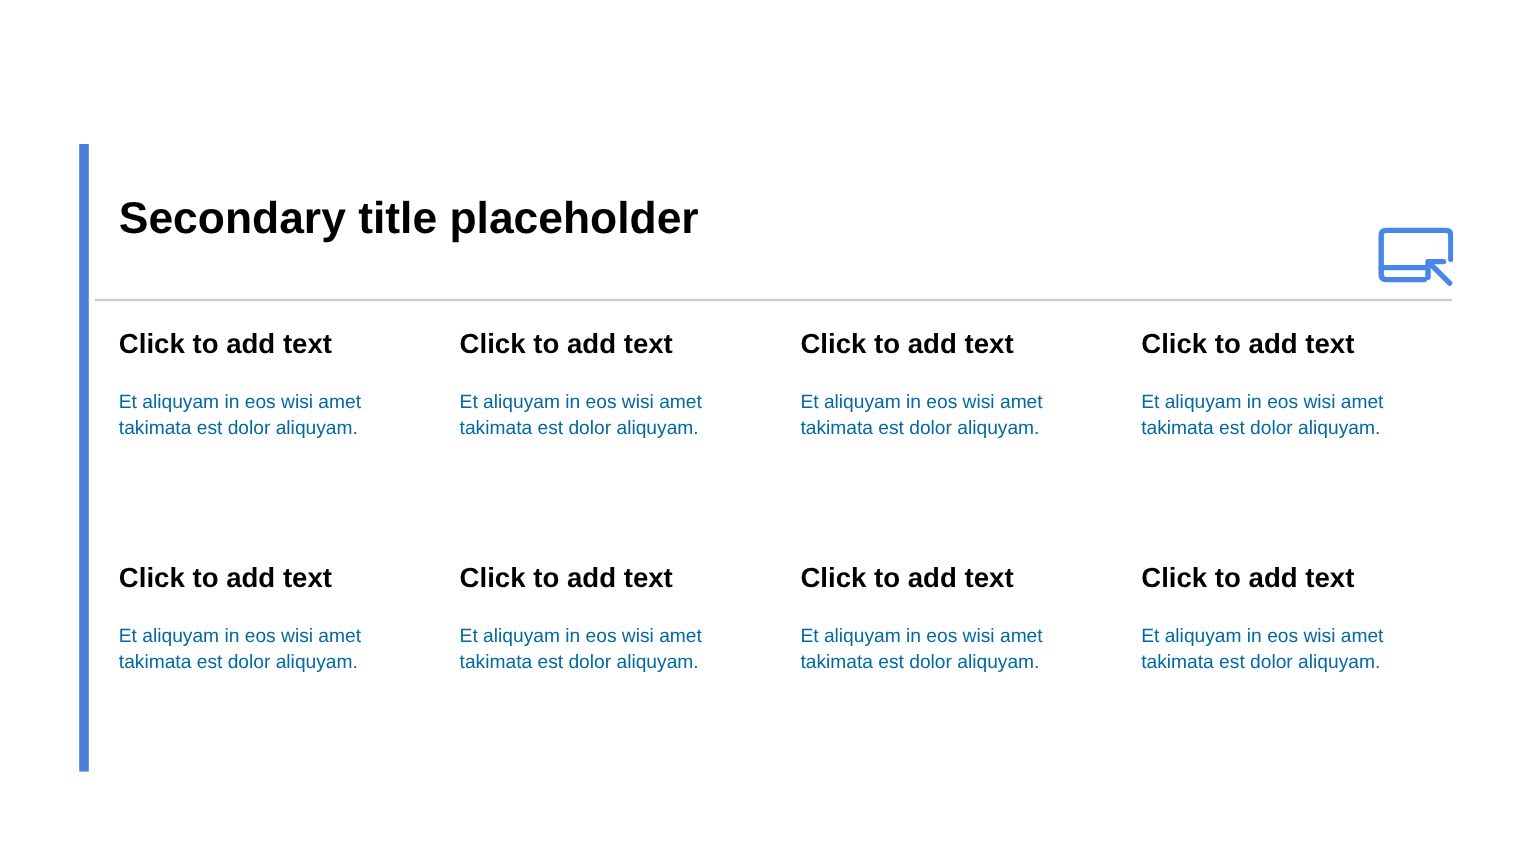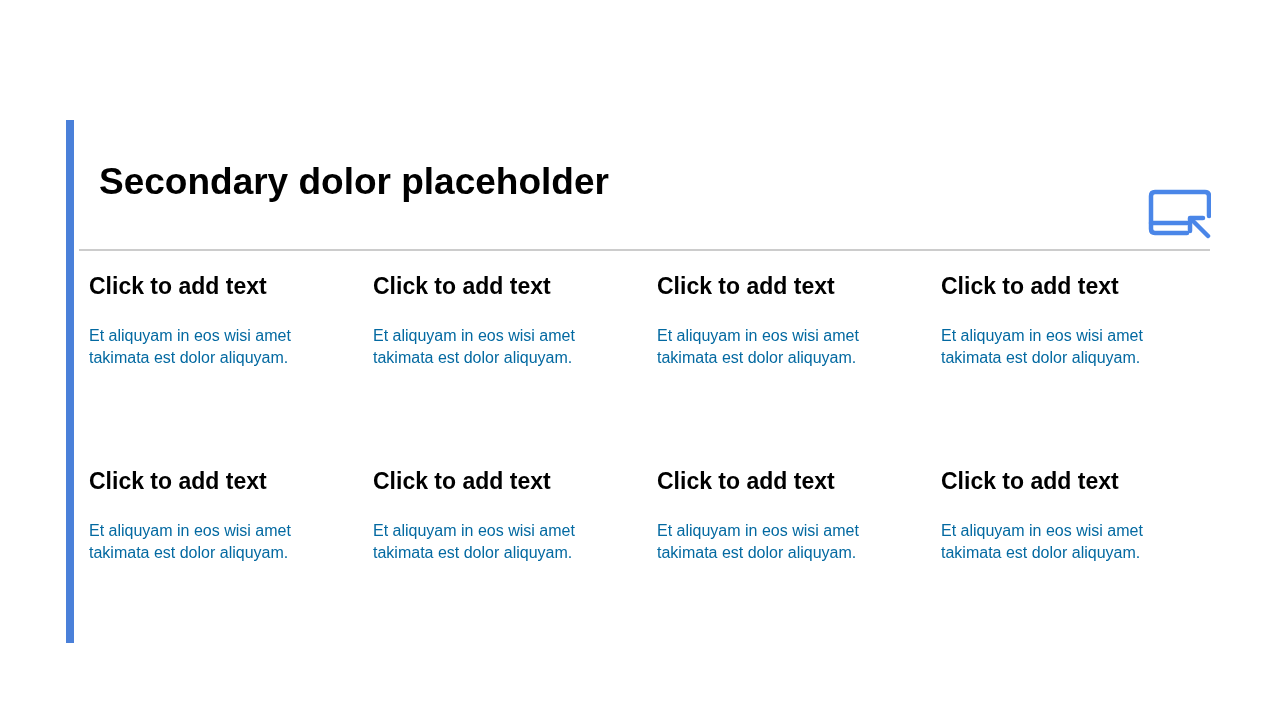"Secondary dolor placeholder" div.slide-title { text: dolor -> title }
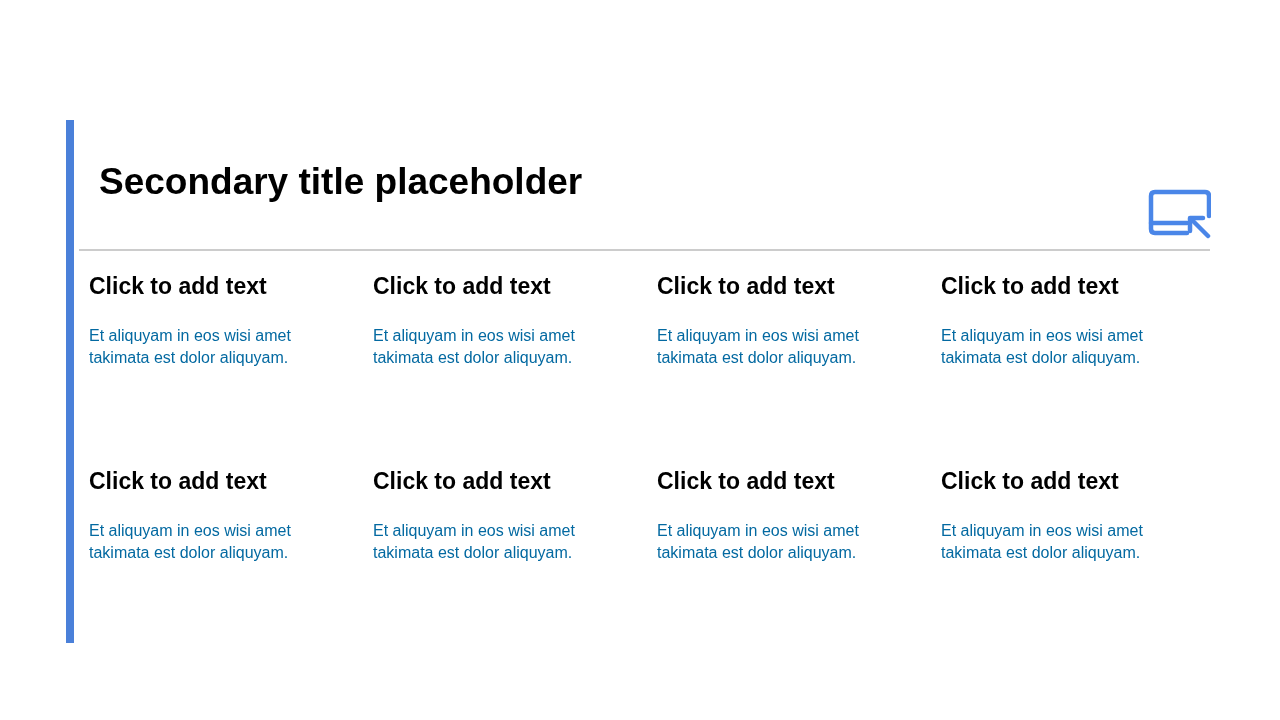"Click to add text" .cards-grid { left: 89px -> 99px }
